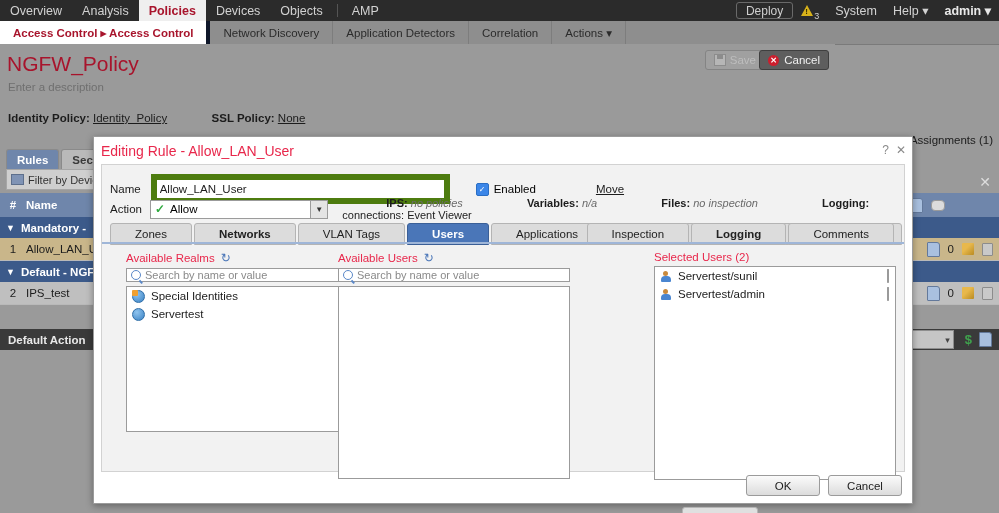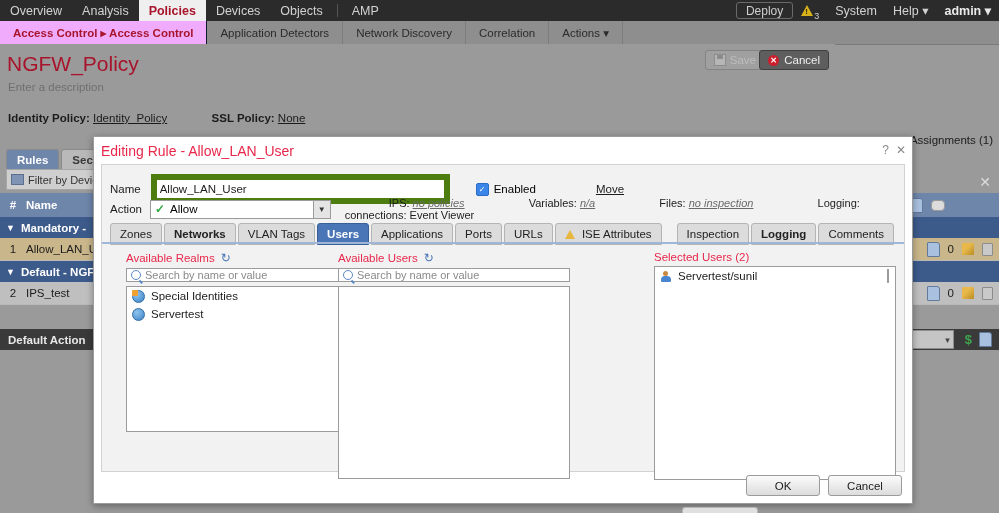"Access Control ▸ Access Control" .subnav .sub-item.active { background: #f0abfc -> #ffffff; border-right: 1px solid #0f172a -> 4px solid #0f172a }
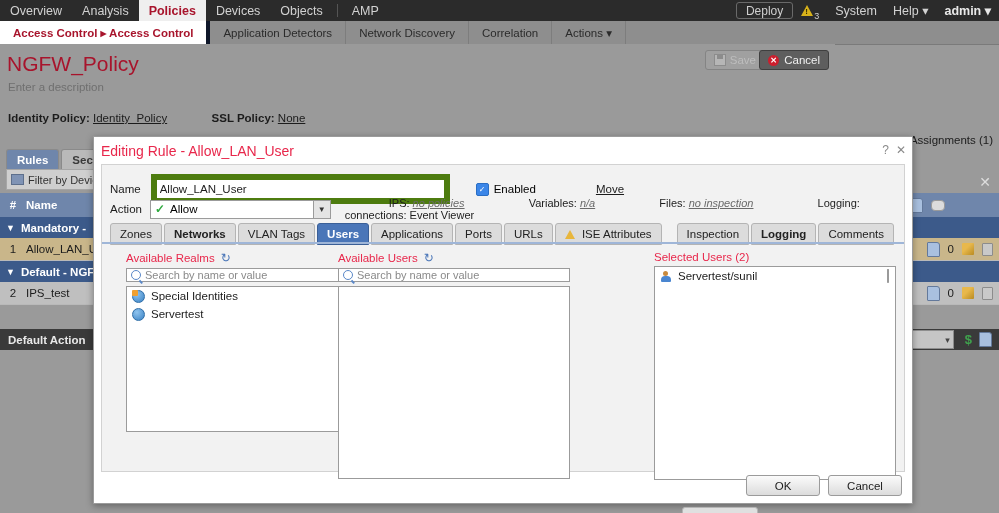"Application Detectors" div.sub-item { order: before "Network Discovery" -> after "Network Discovery" }
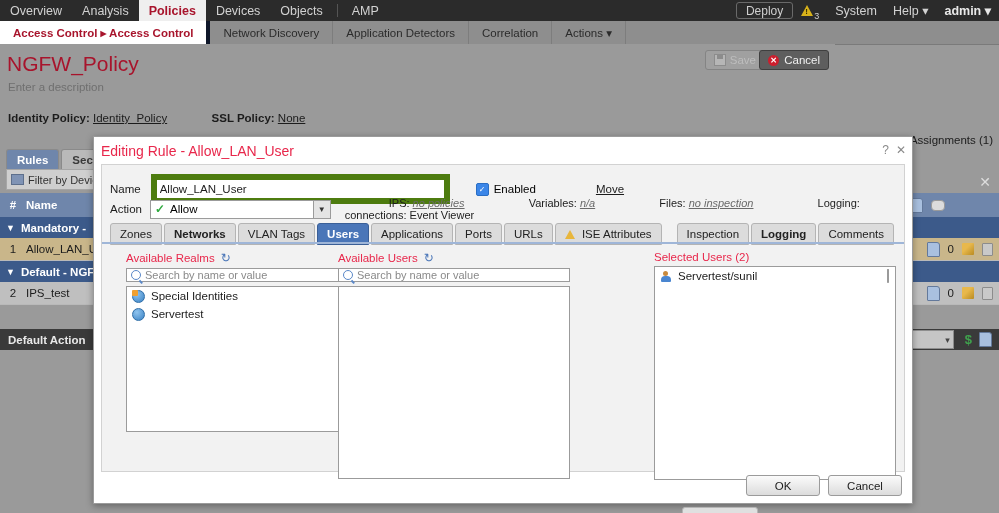"IPS:" .action-meta b { font-weight: normal -> bold }
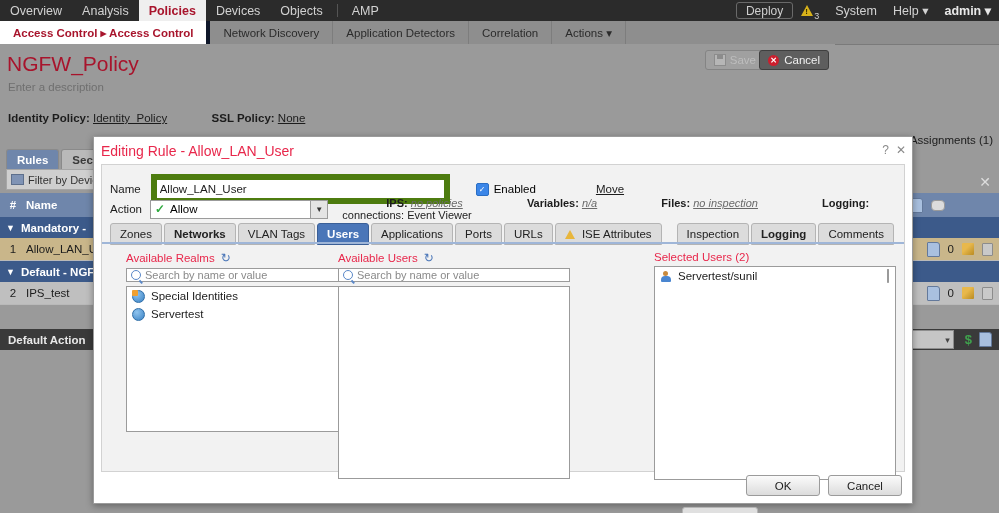"no policies" .action-meta i { text-decoration: underline -> none }
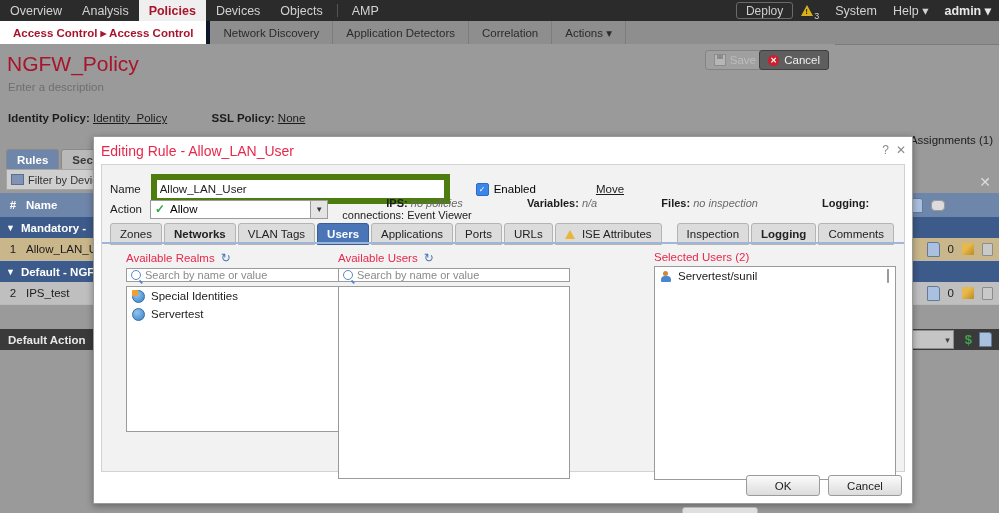"Zones" .dtab { padding: 4px 9px -> 4px 24px }
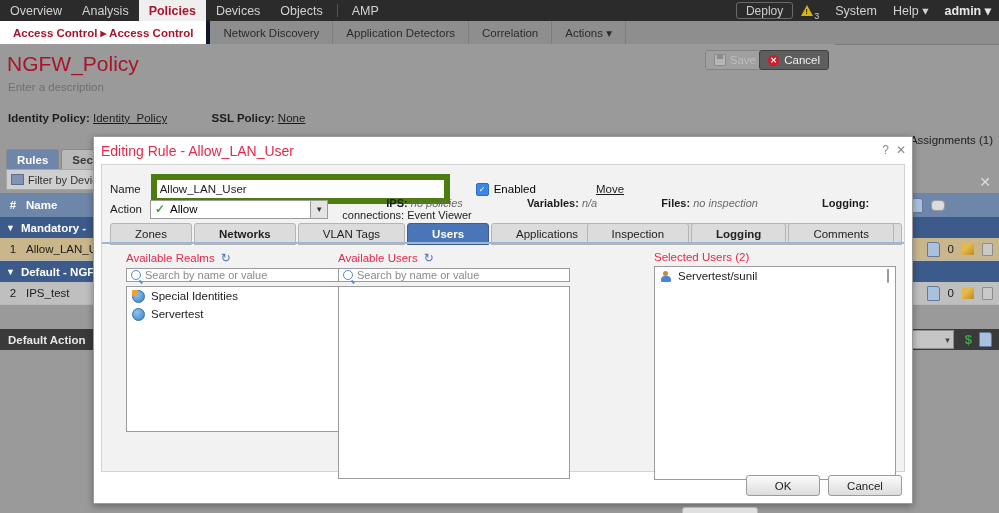"Servertest/admin" div.litem { html: none -> <div> <span></span> <span>Servertest/admin</span> <span><span></span></span> </div> }
